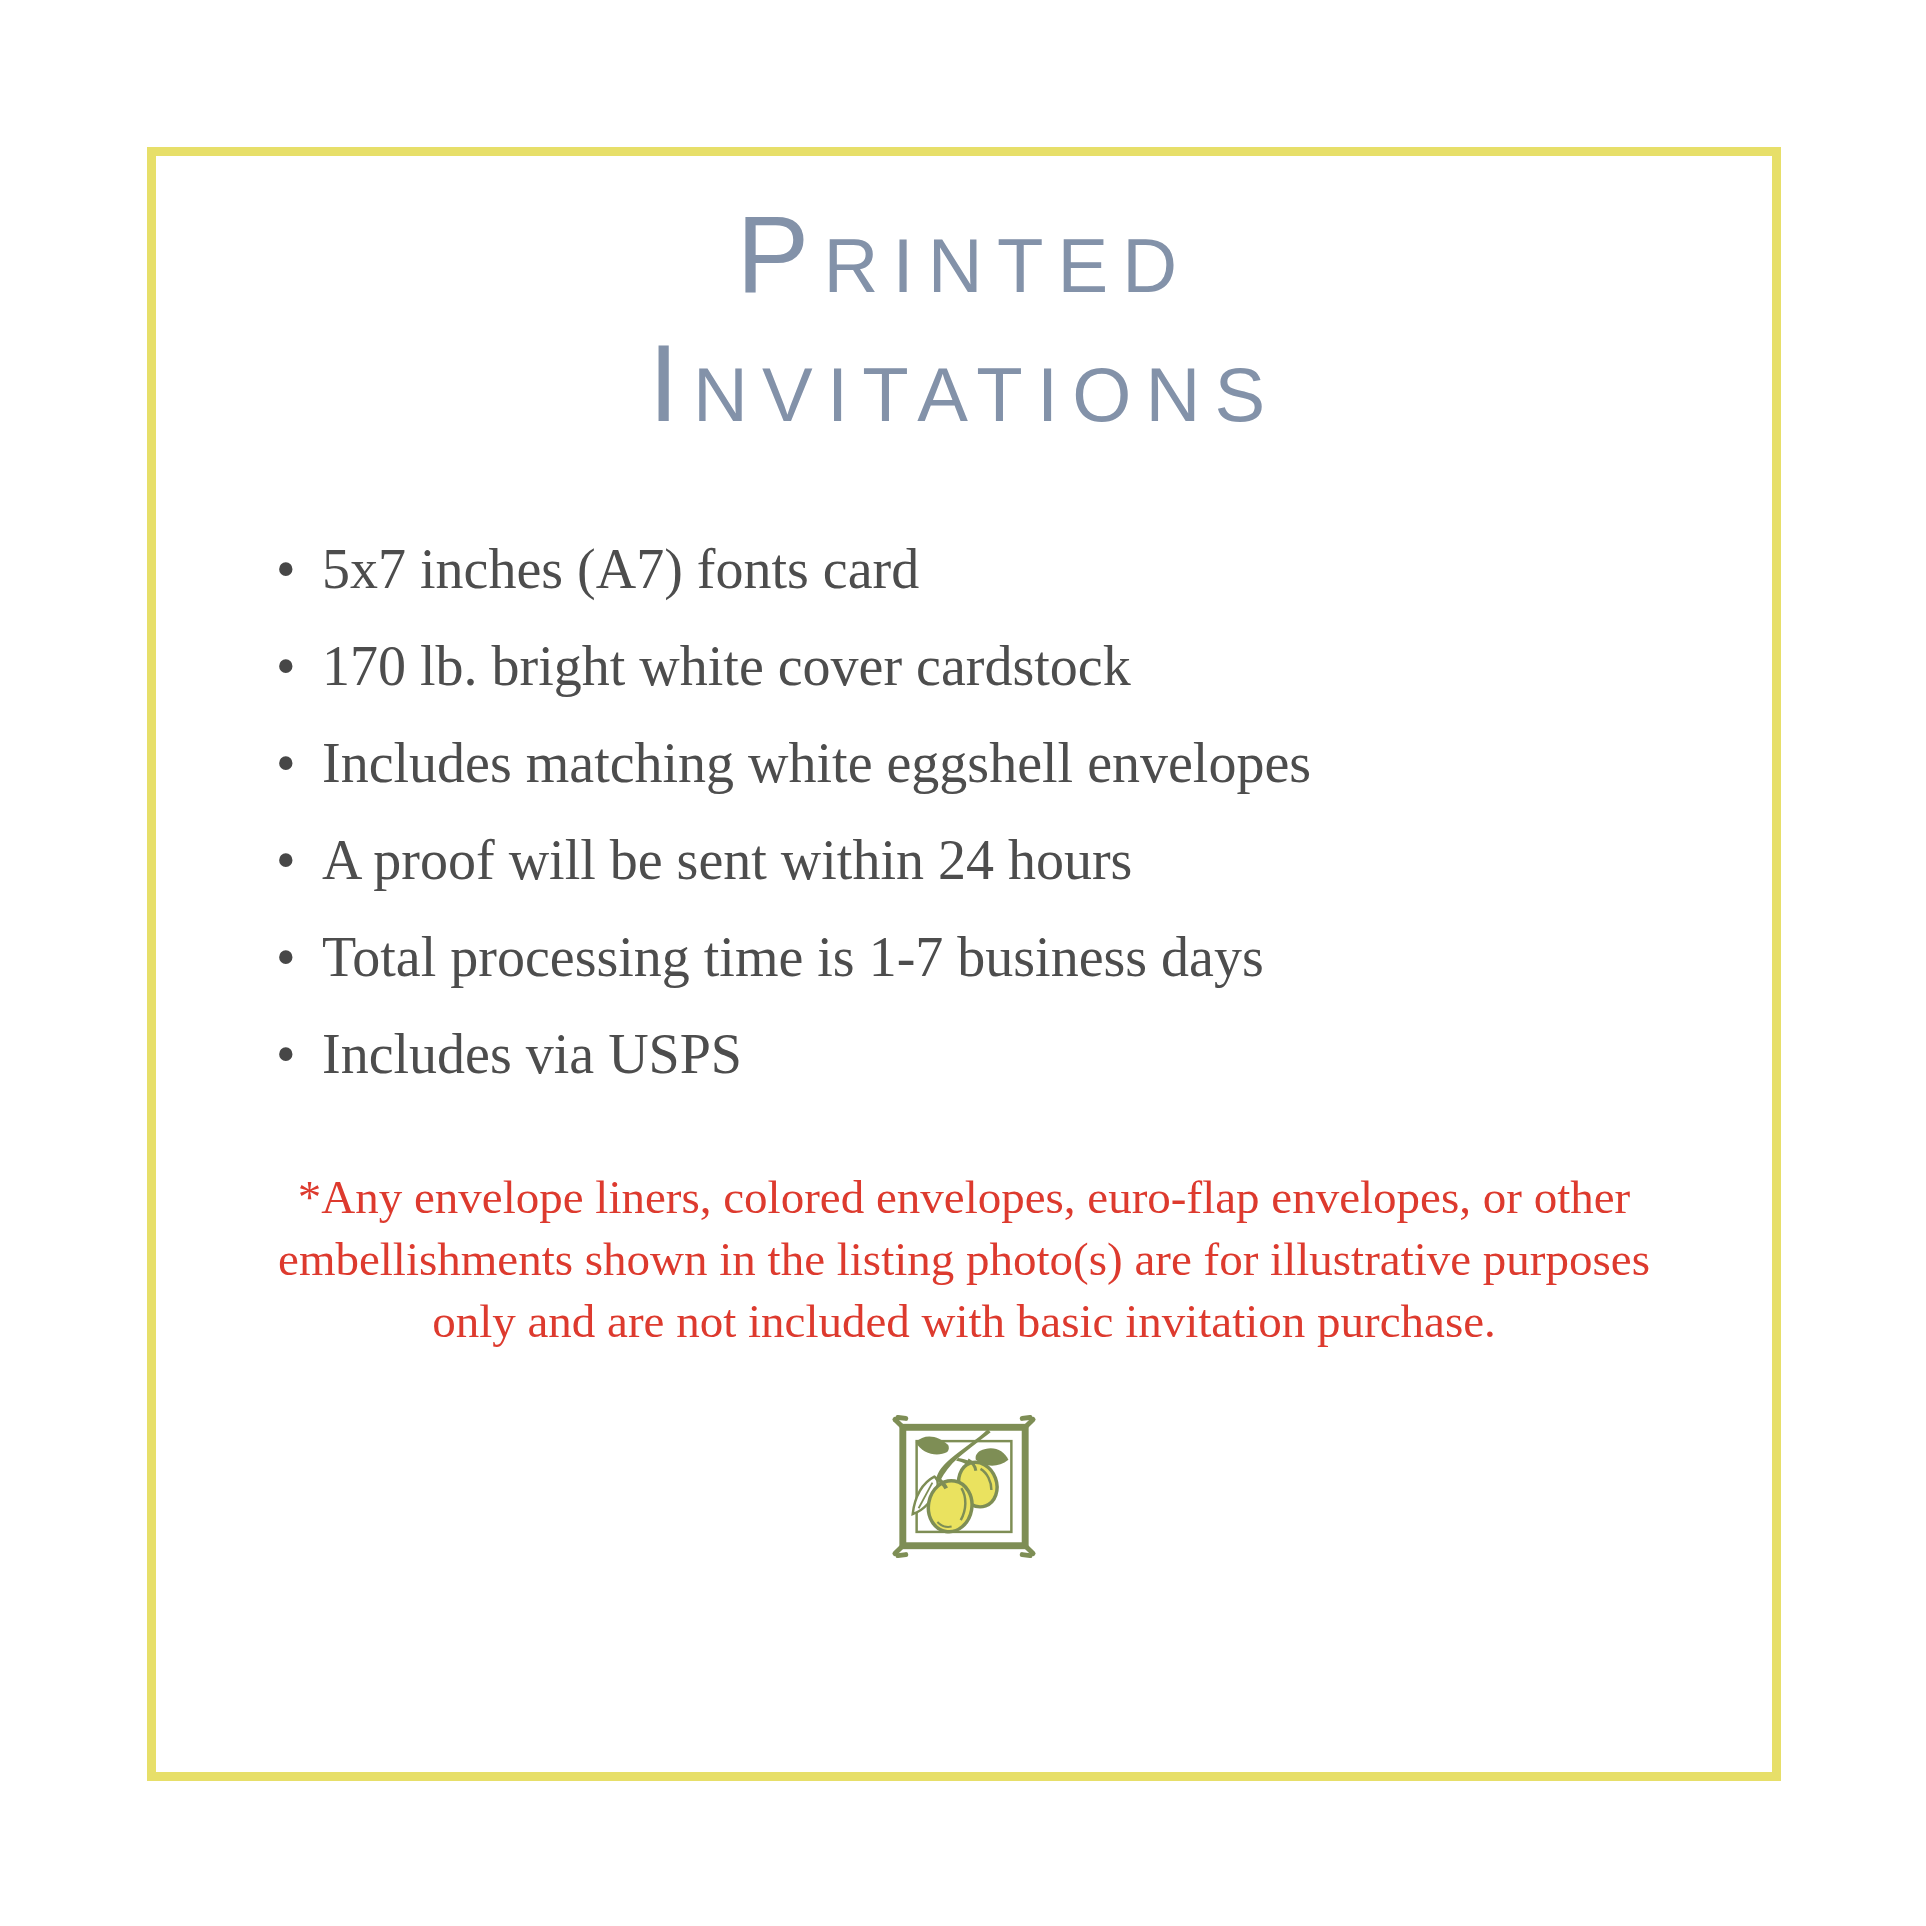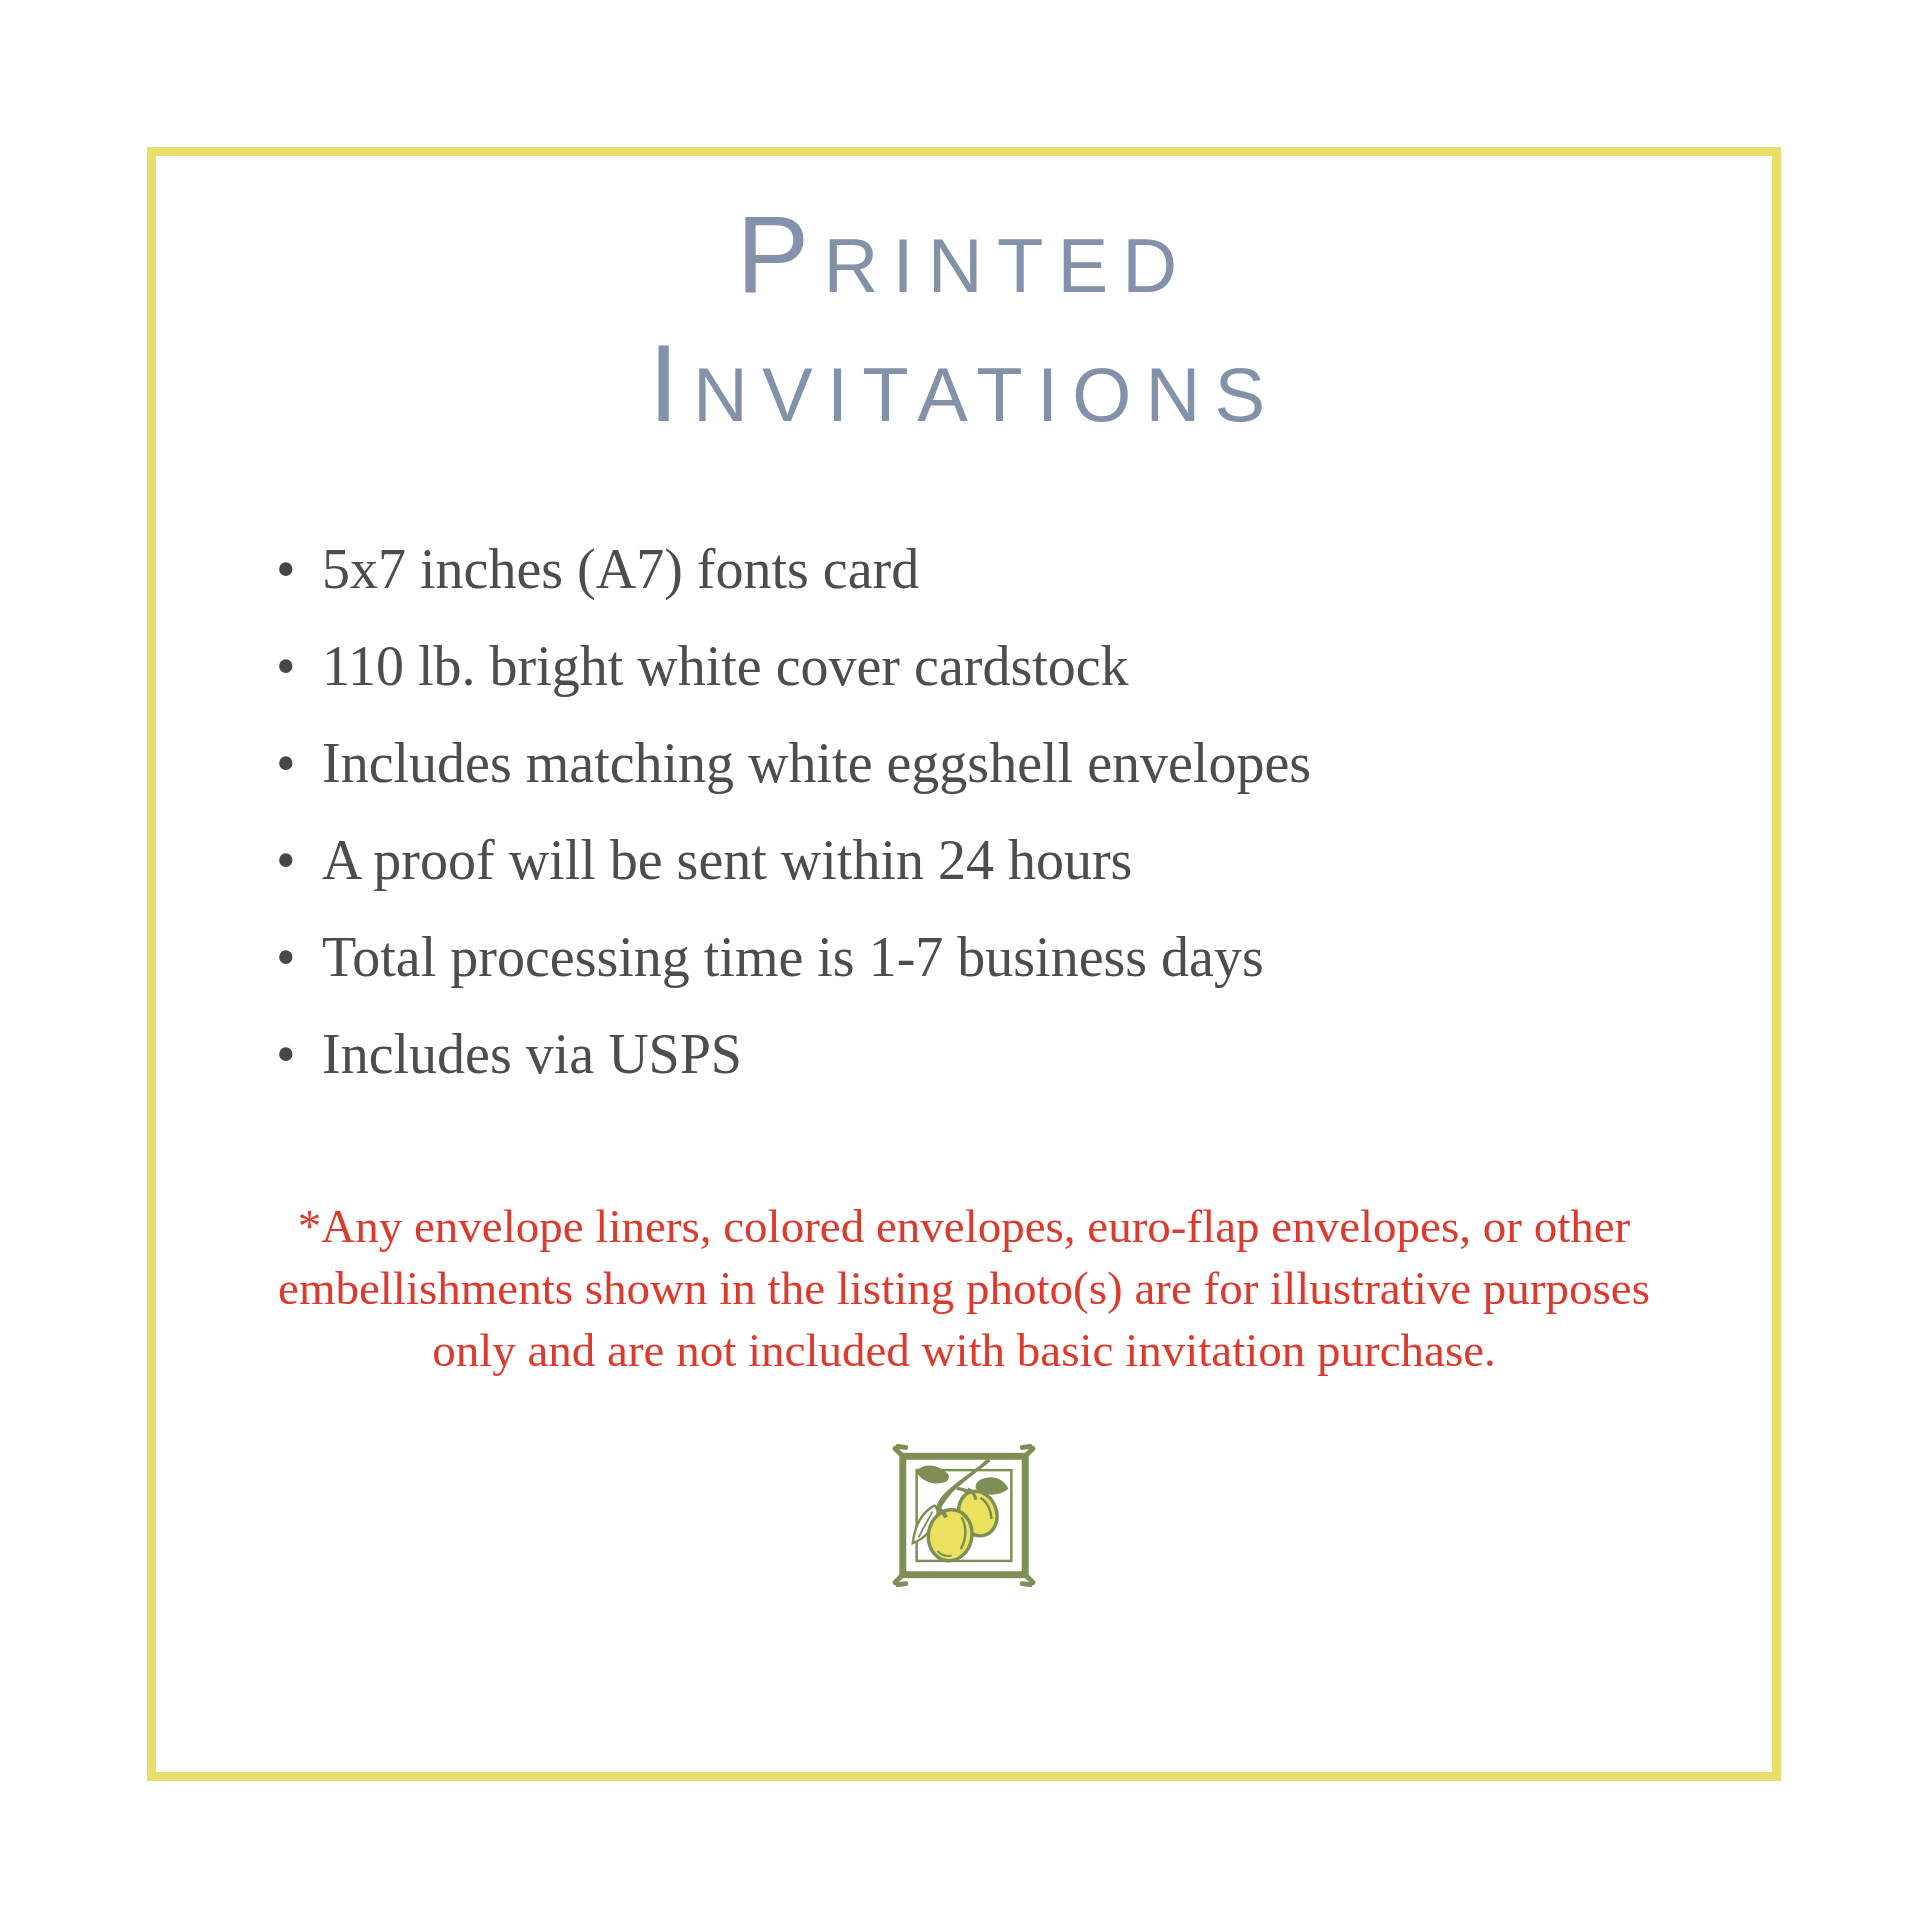"110 lb. bright white cover" li { text: 110 -> 170 }
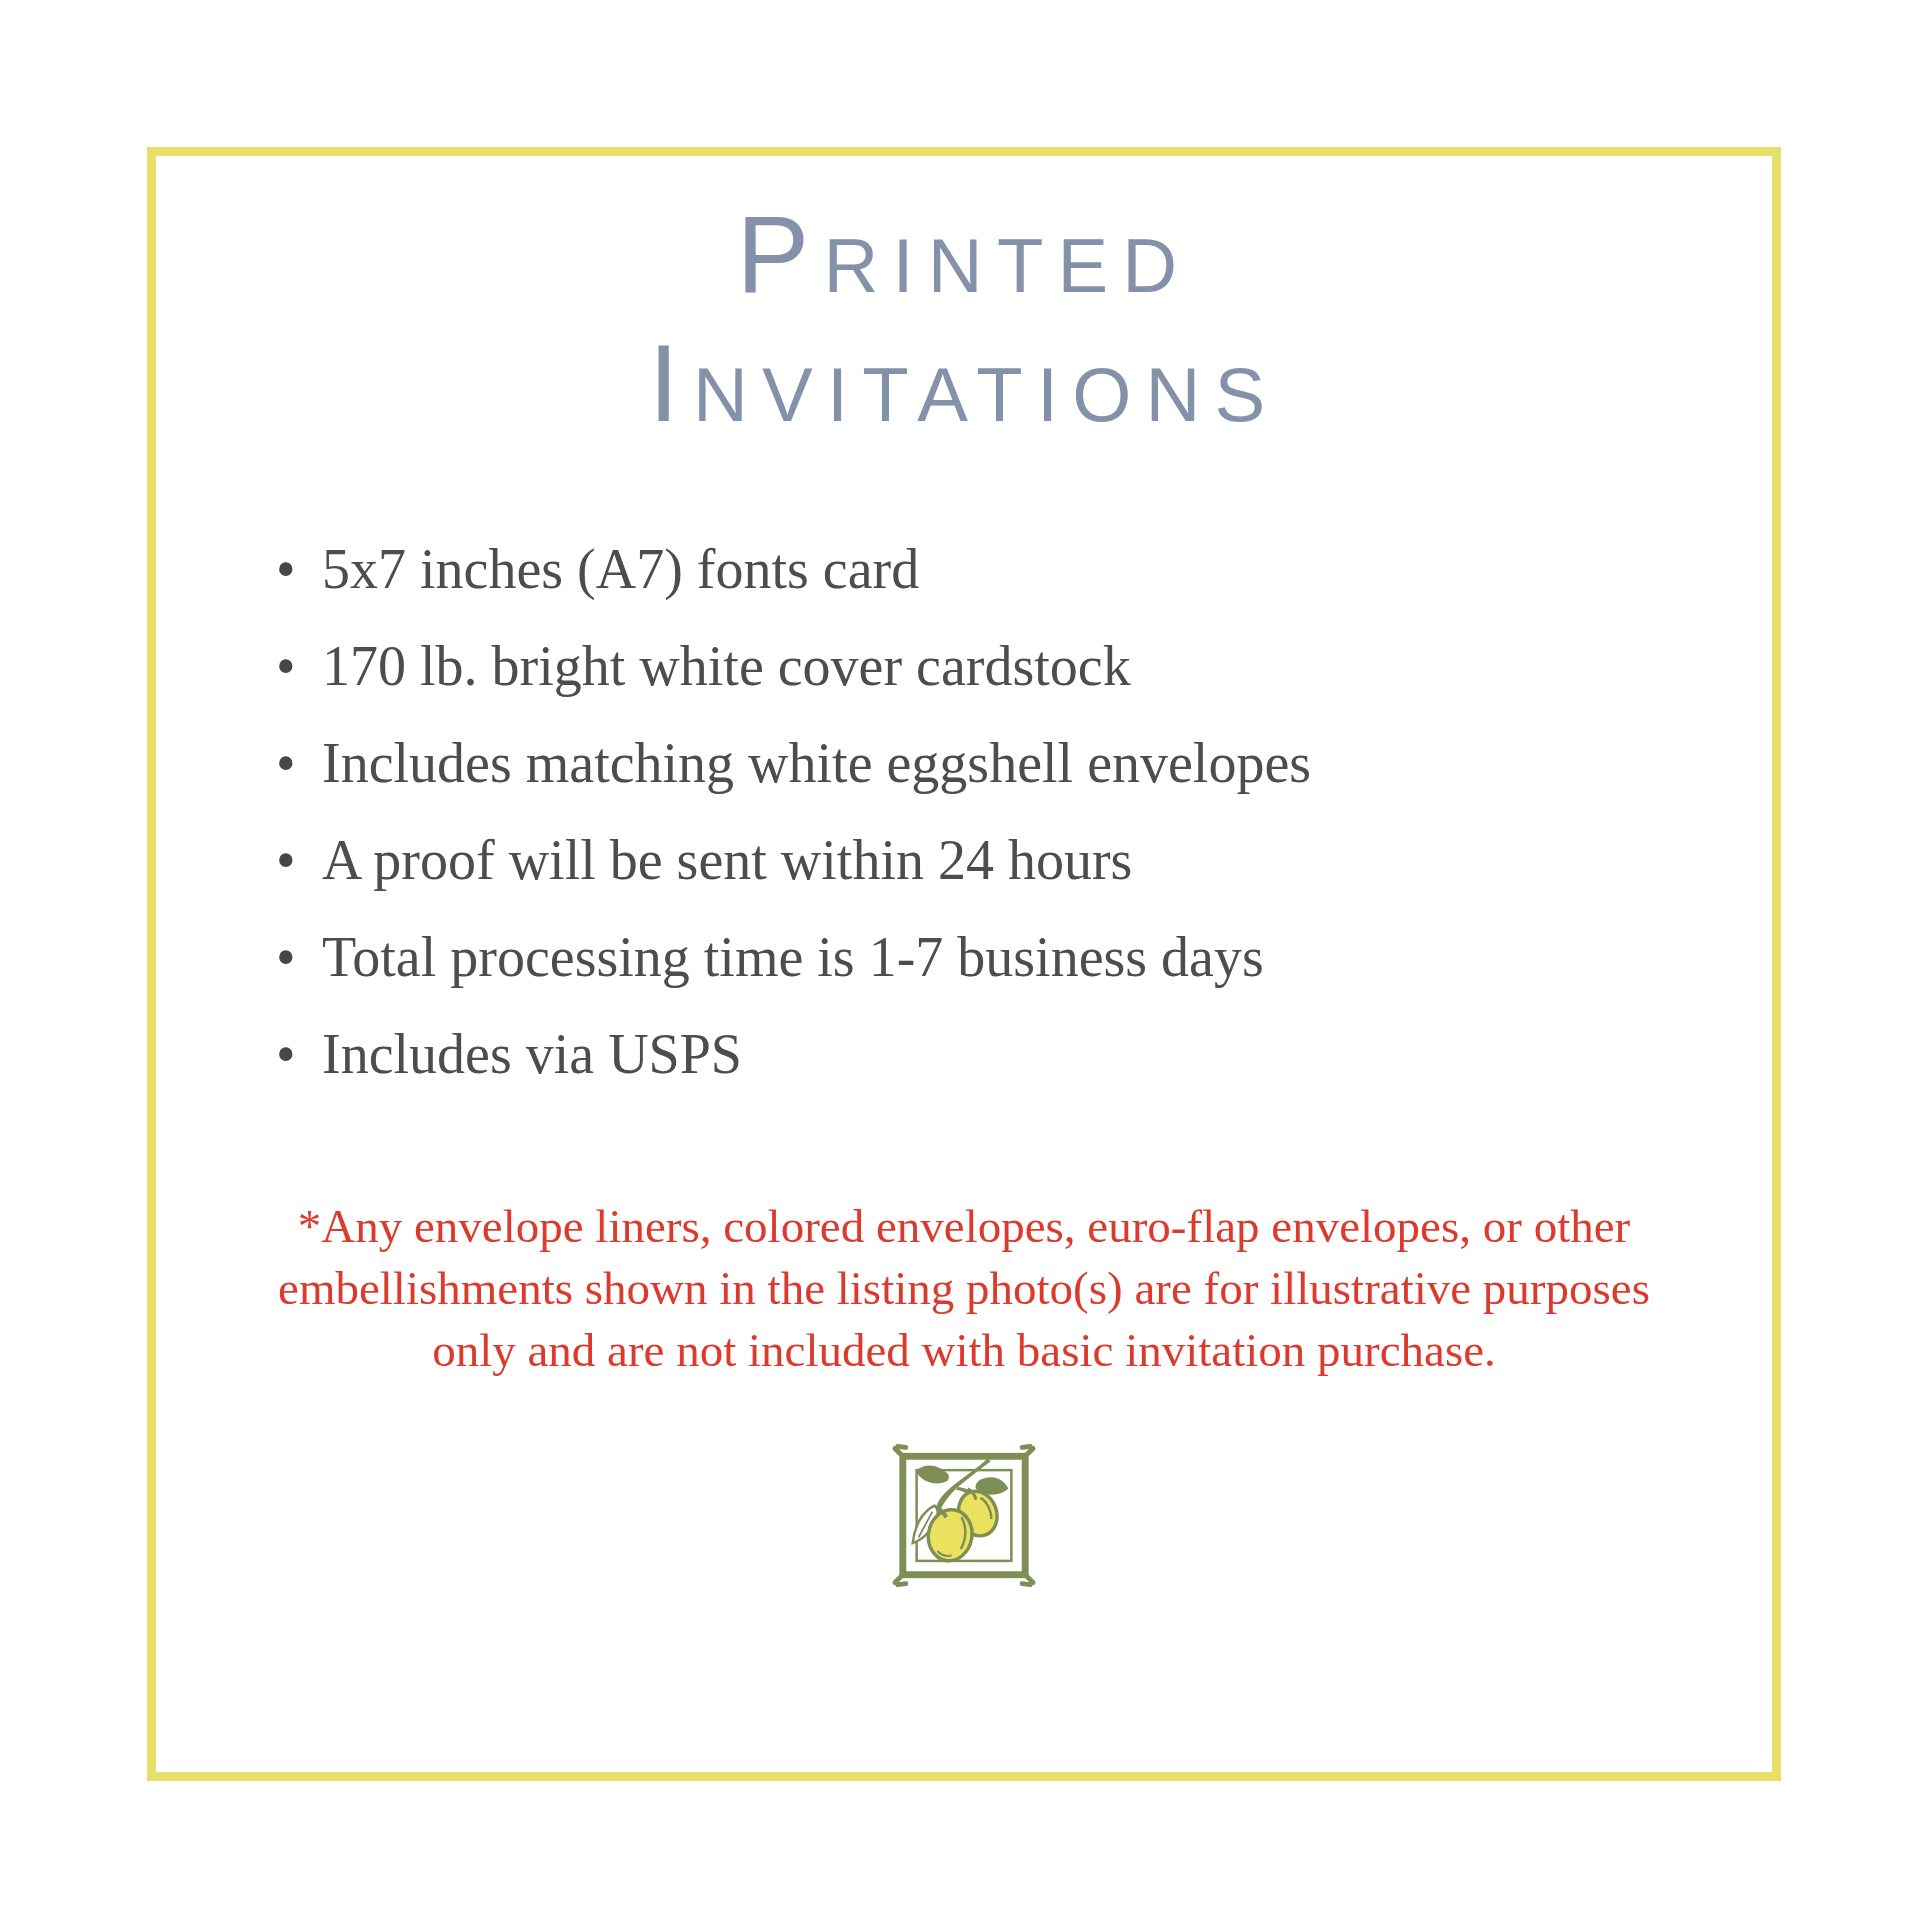"*Any envelope liners, colored envelopes," .disclaimer { margin: 92px auto 0 -> 63px auto 0 }
